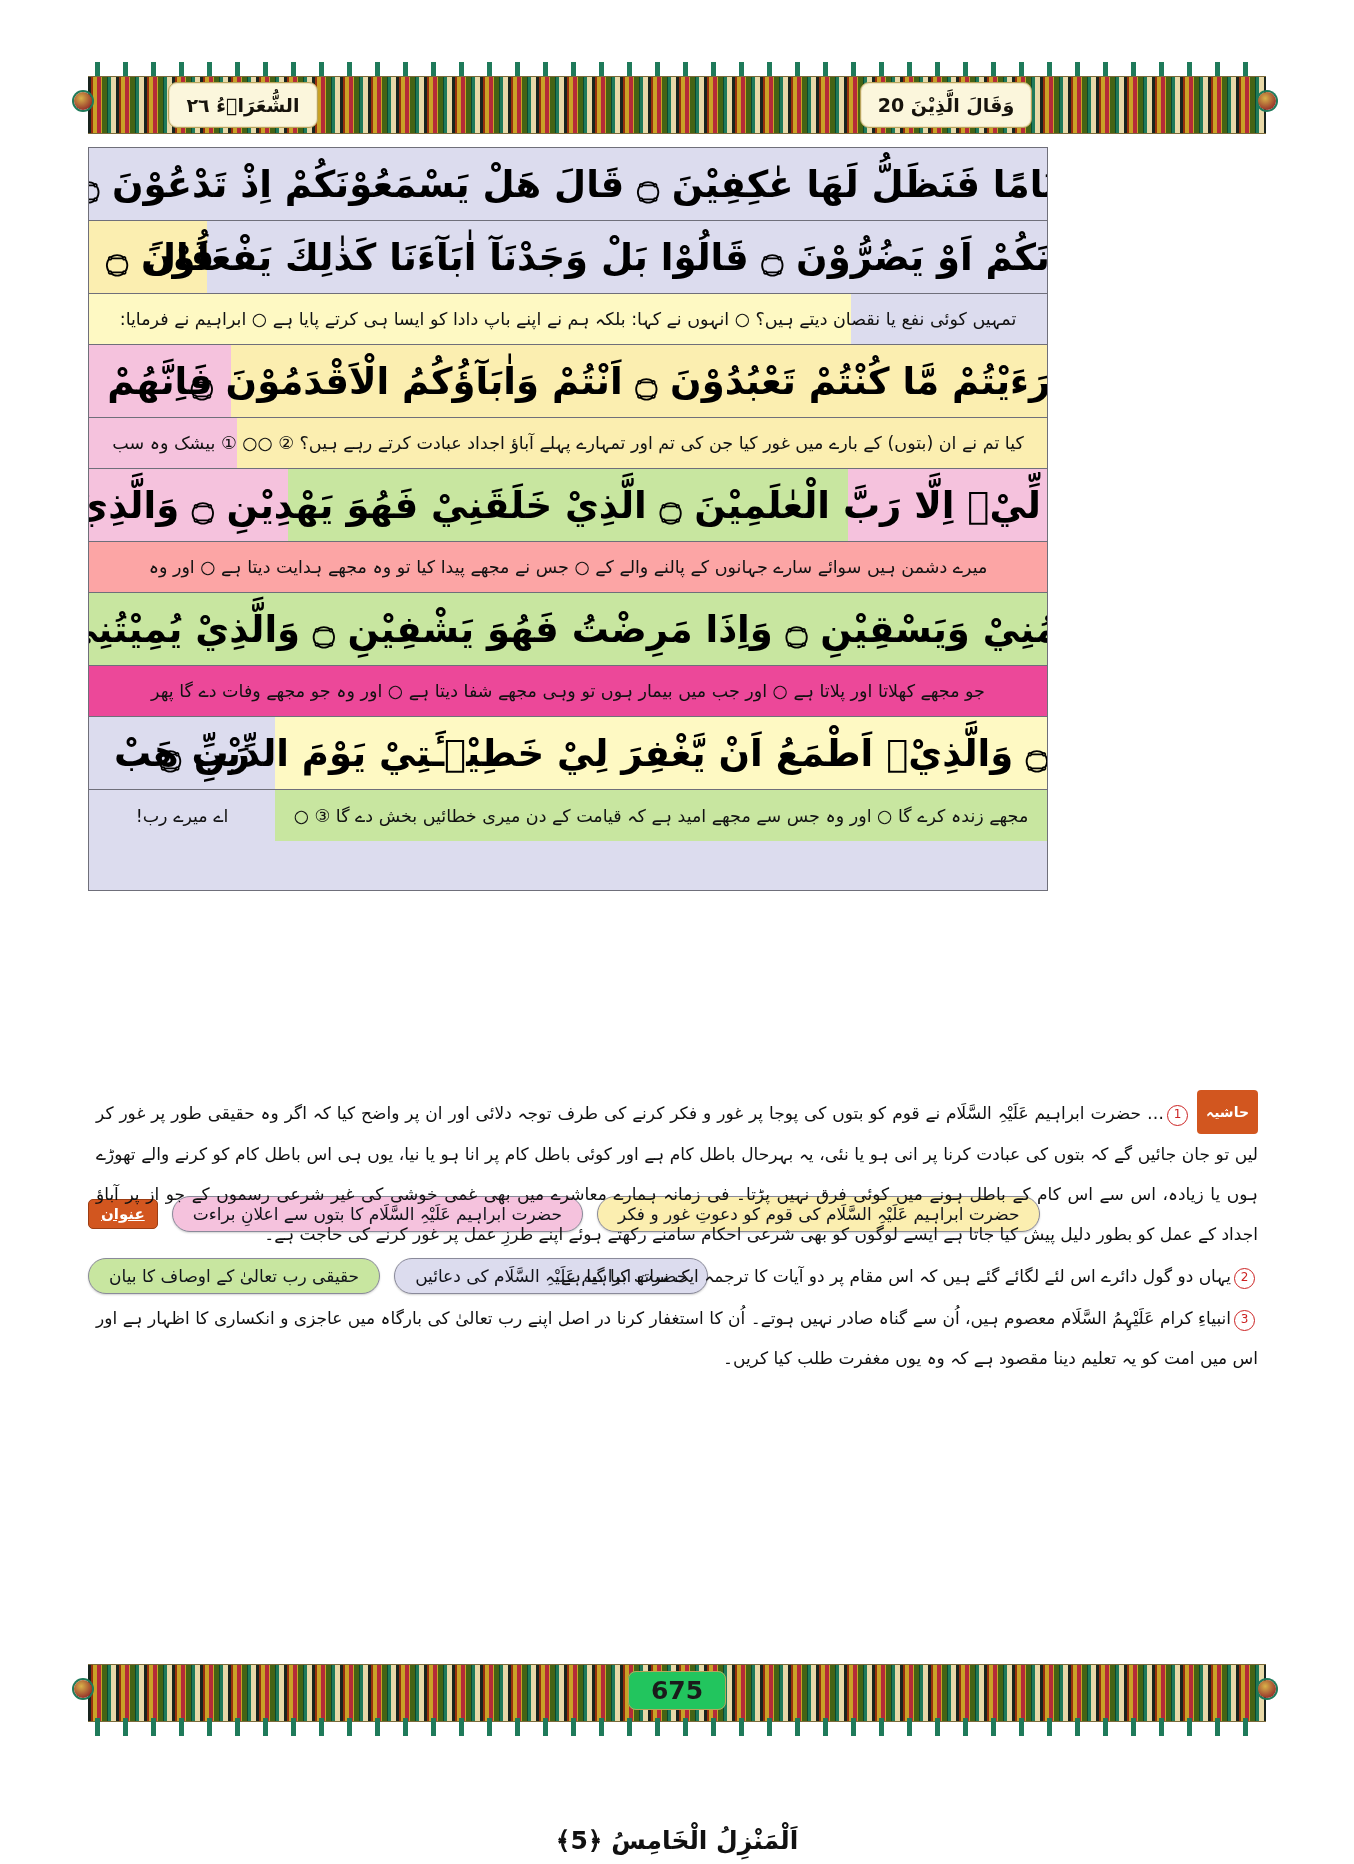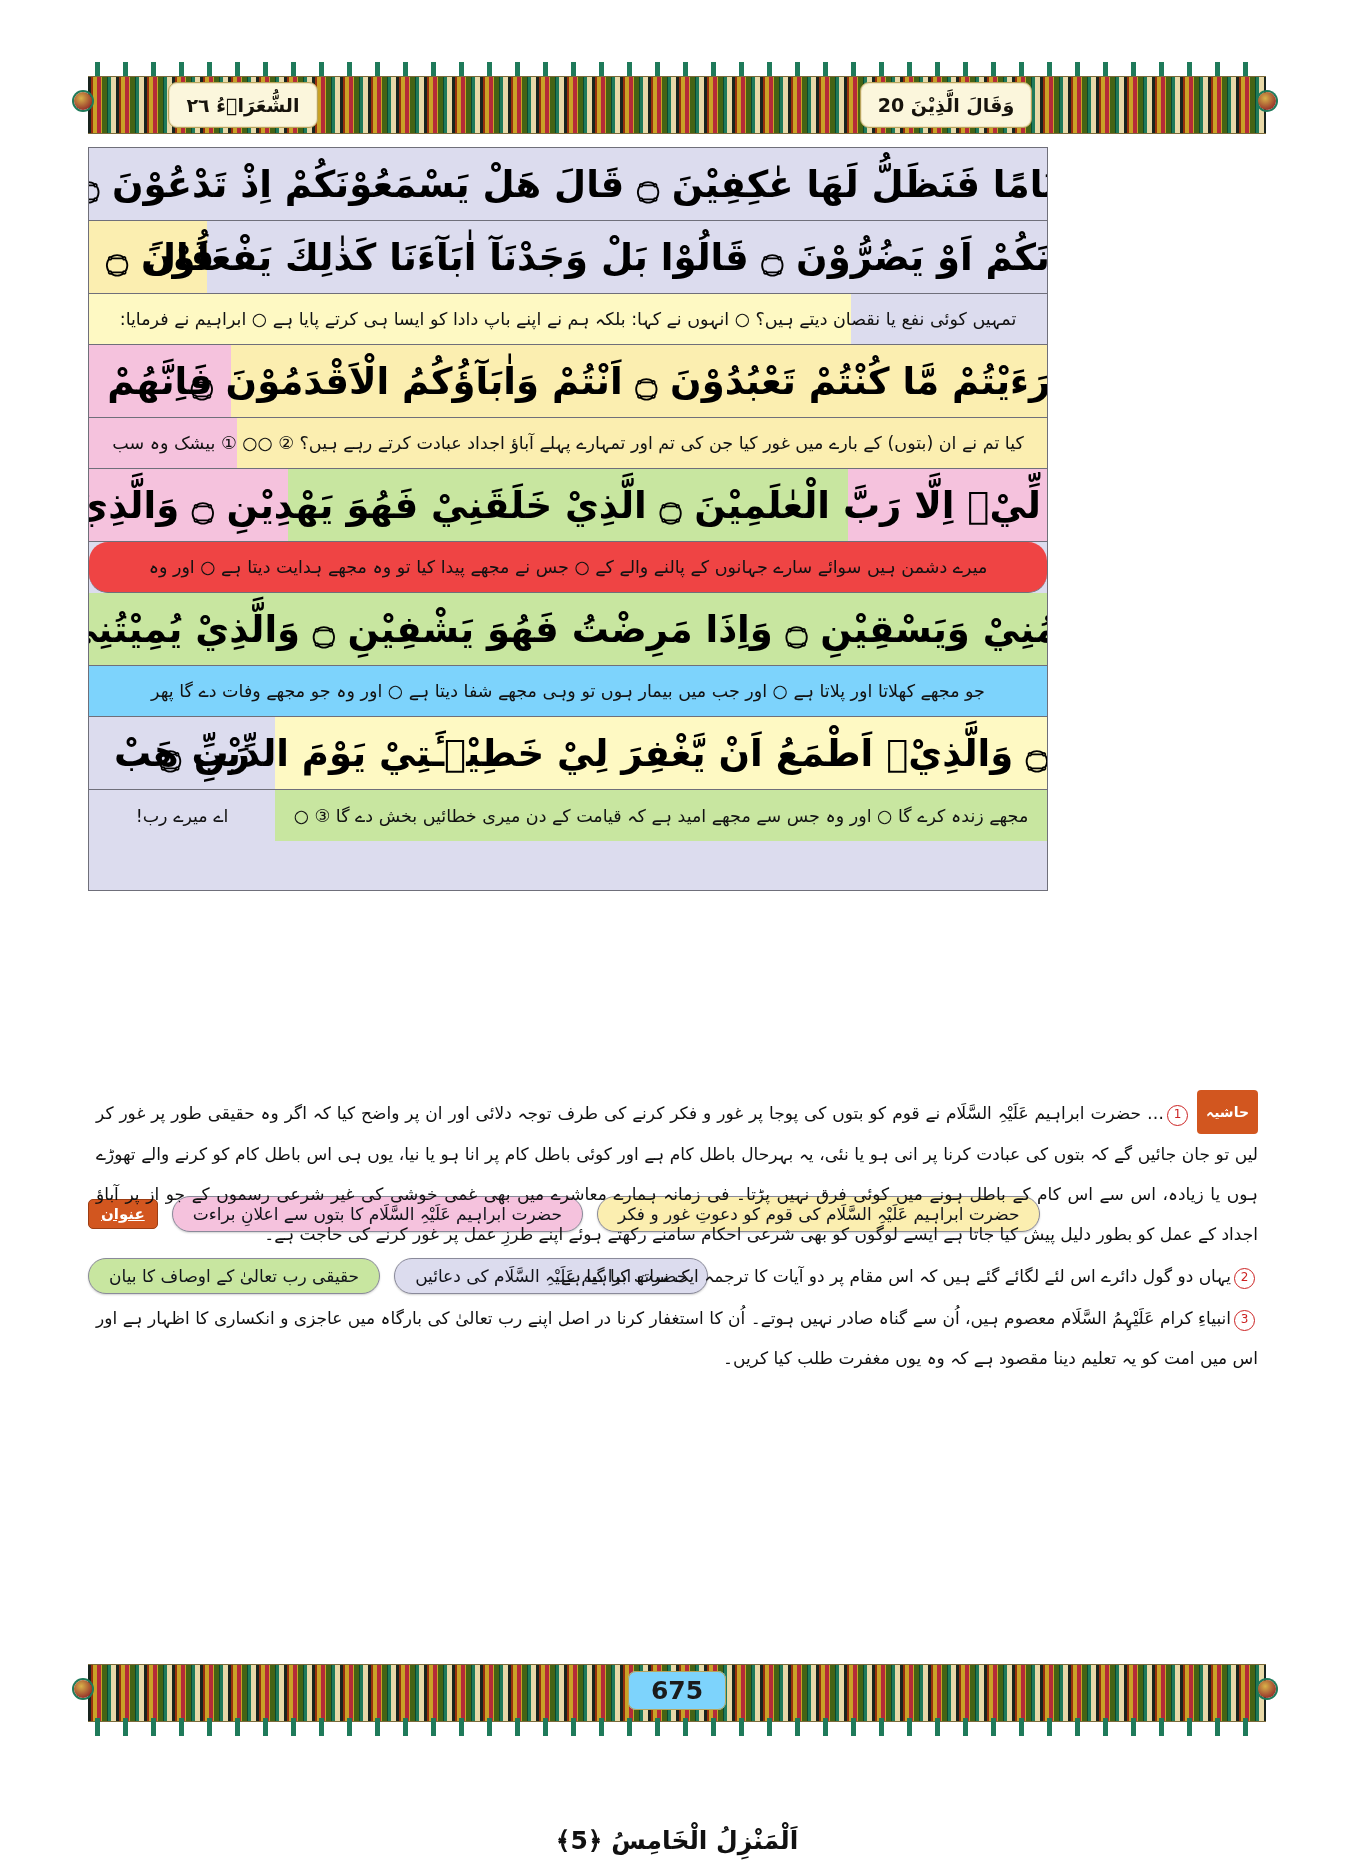"میرے دشمن ہیں سوائے سارے" div.band { background: #ef4444 -> #fca5a5; border-radius: 19px -> none }
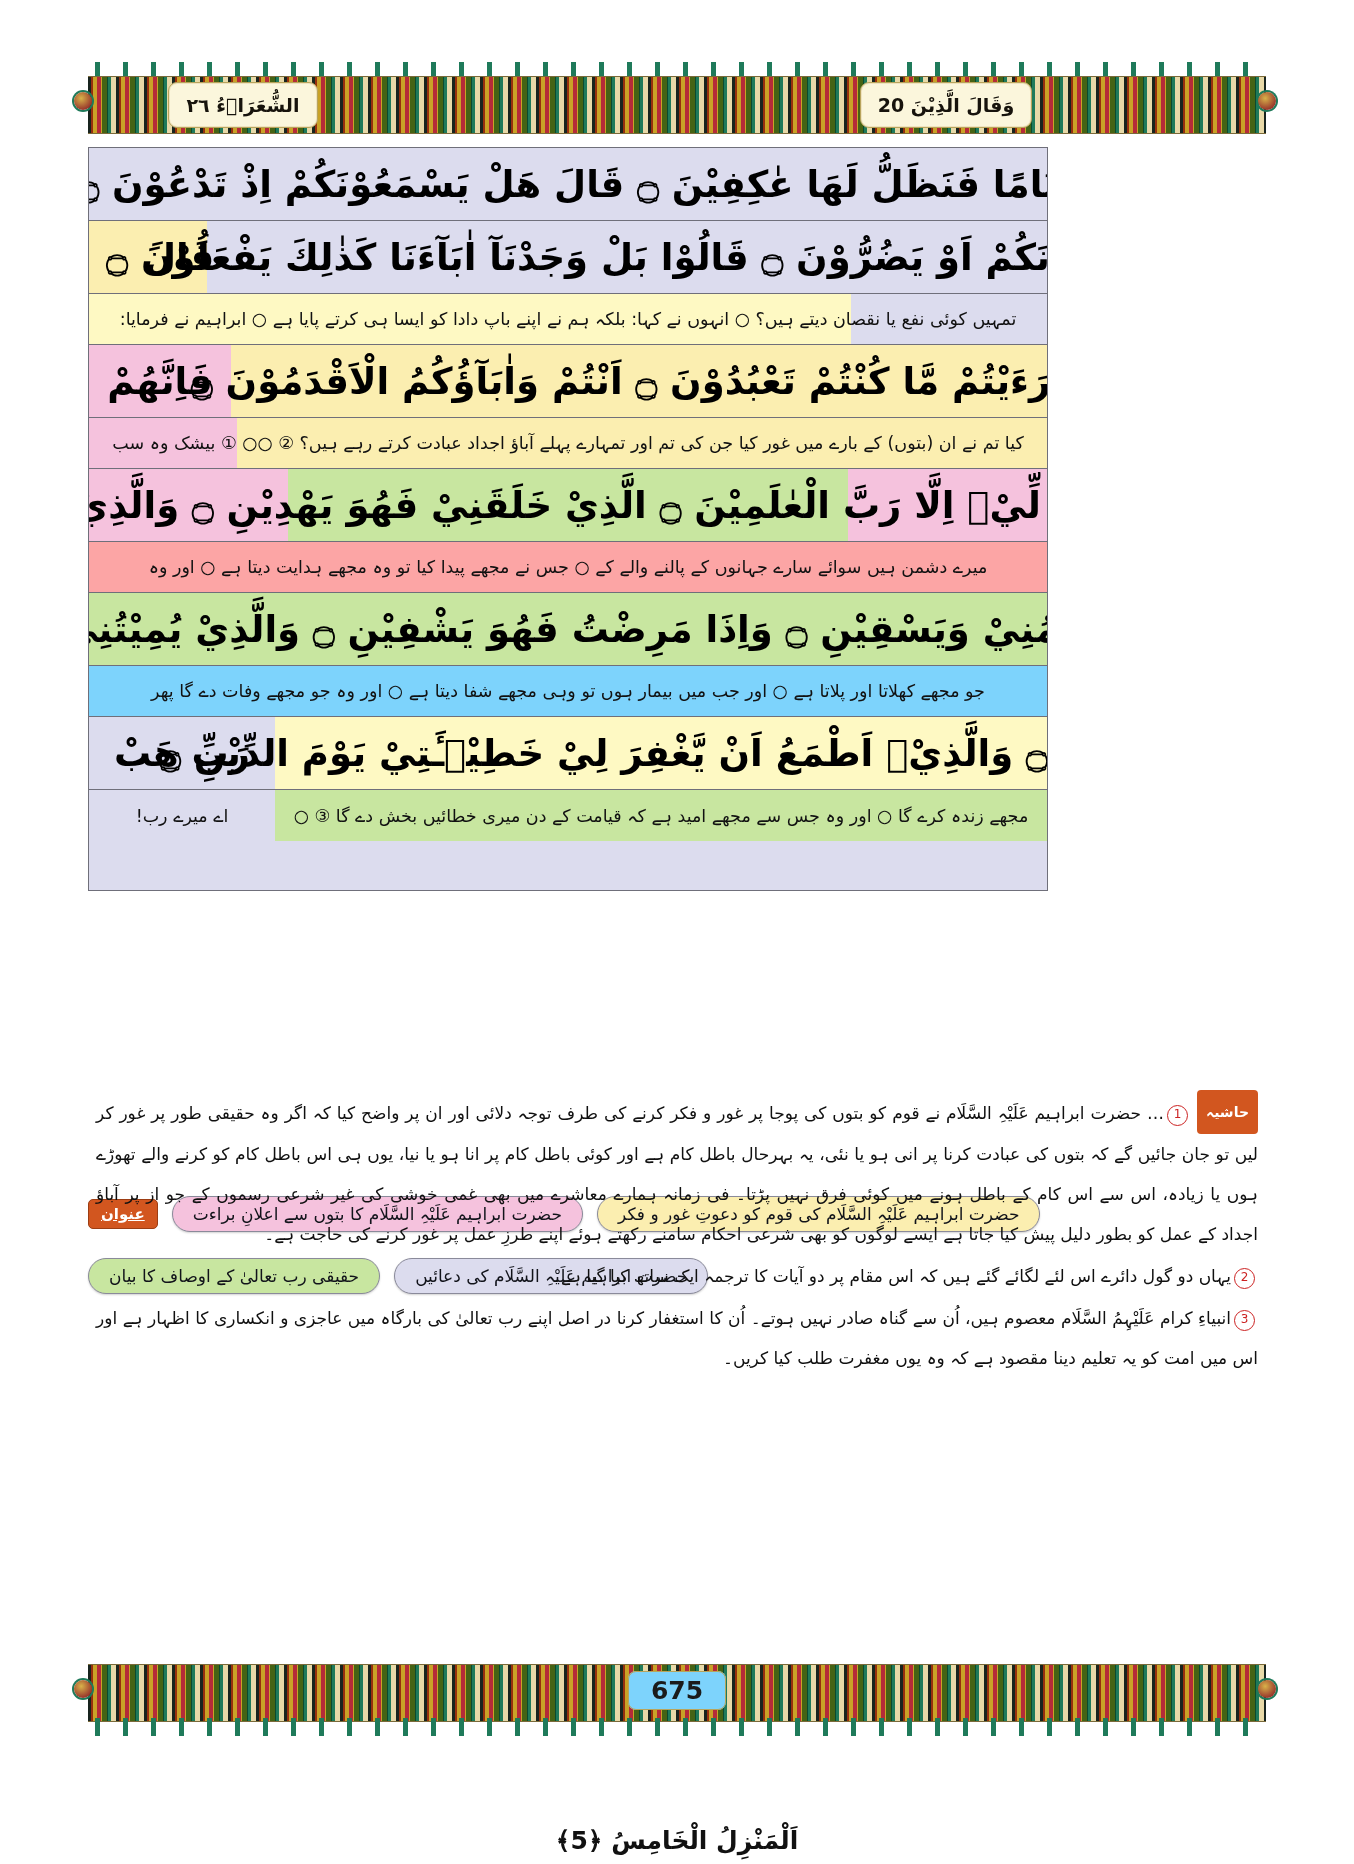"جو مجھے کھلاتا اور پلاتا" div.band { background: #7dd3fc -> #ec4899 }
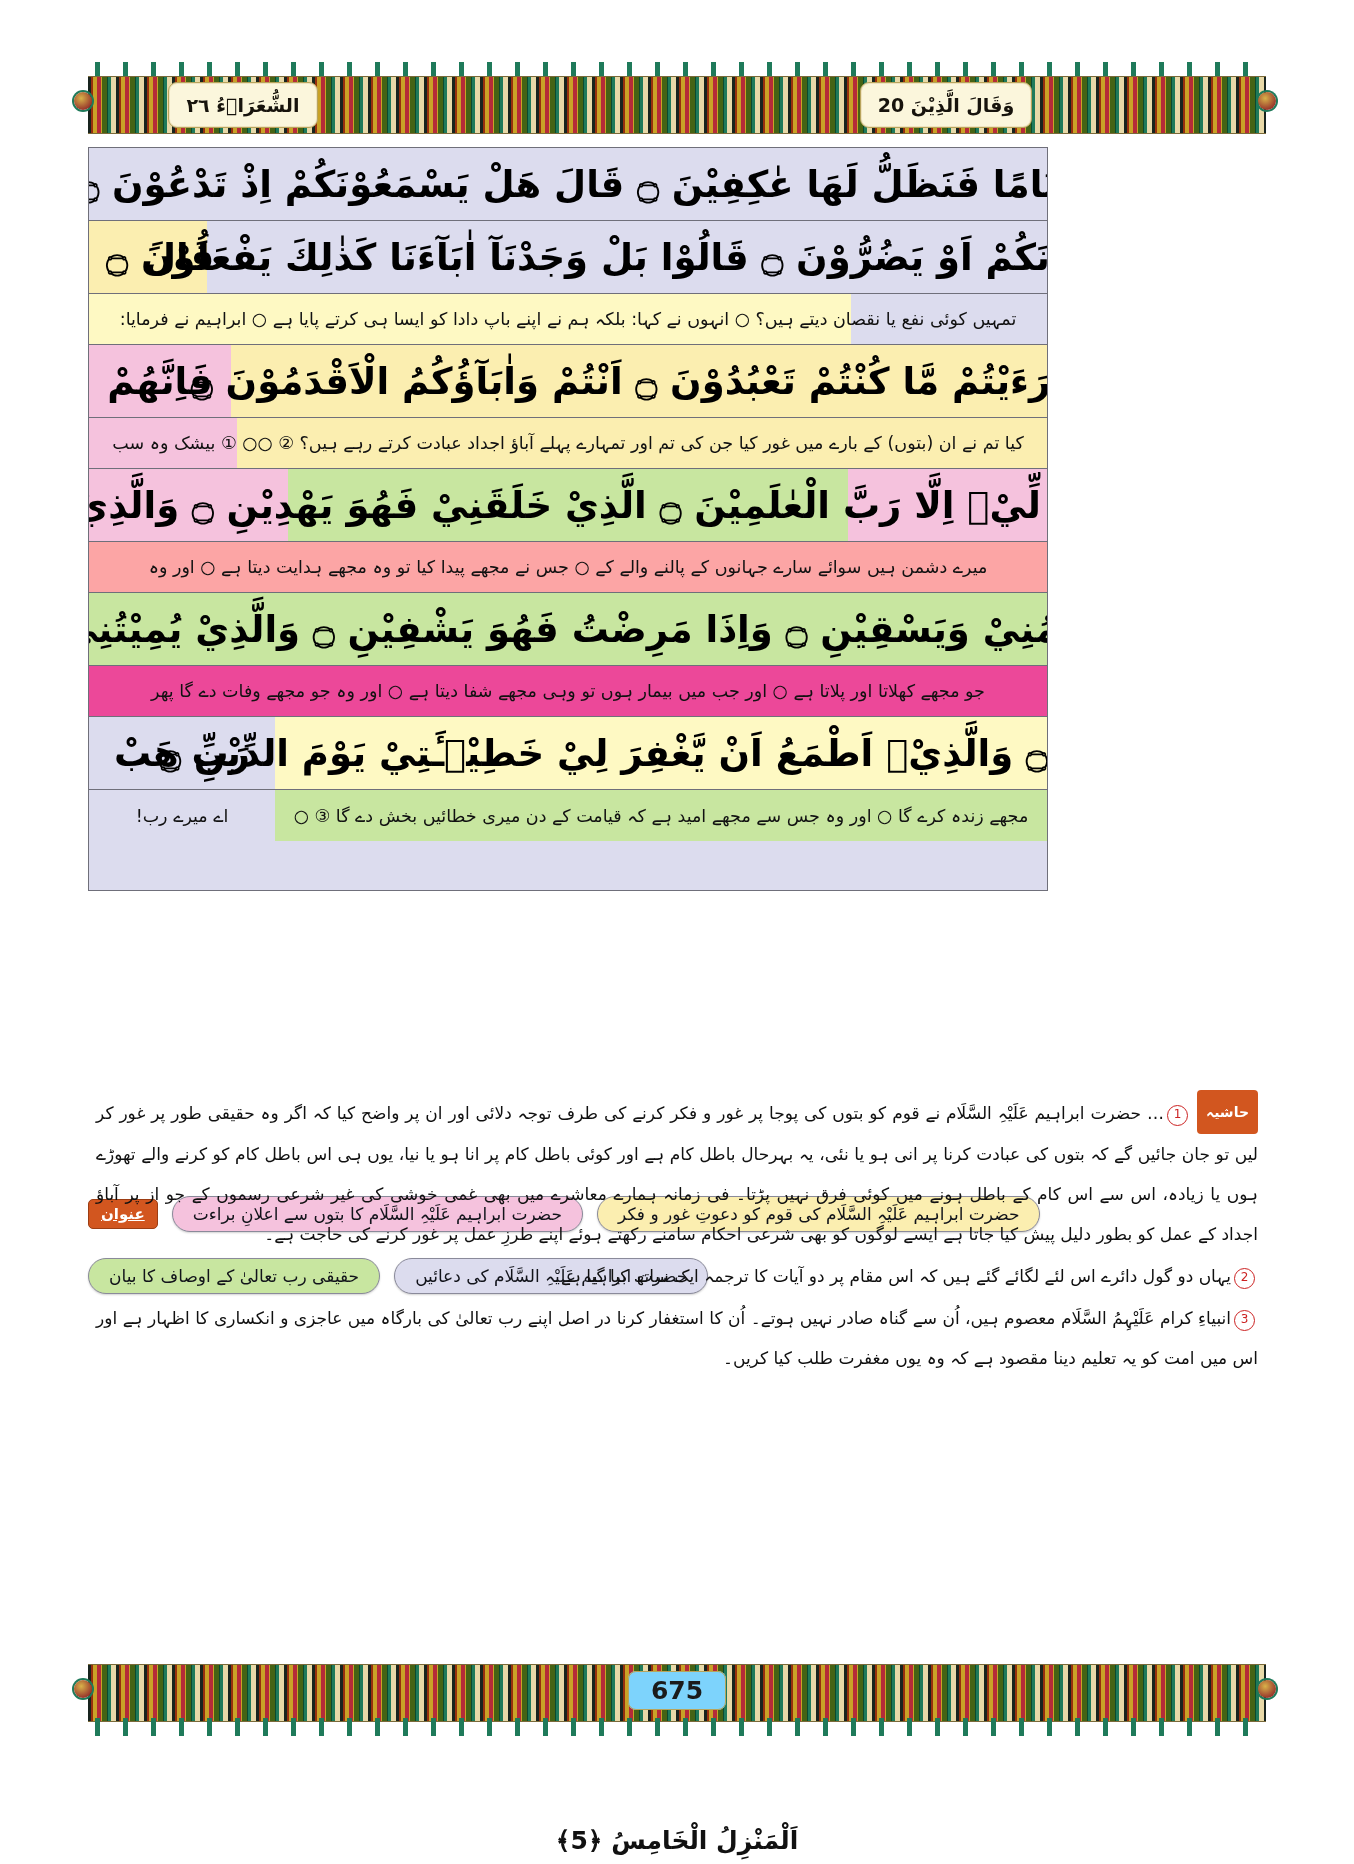"675" .page-num span { background: #7dd3fc -> #22c55e }
